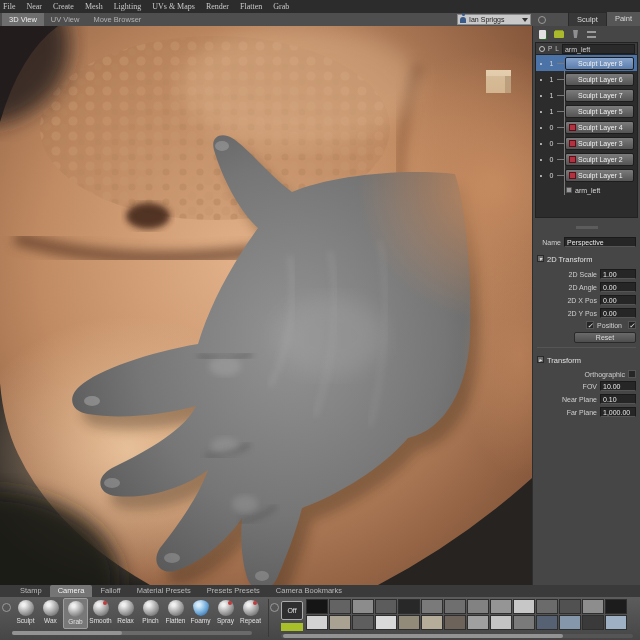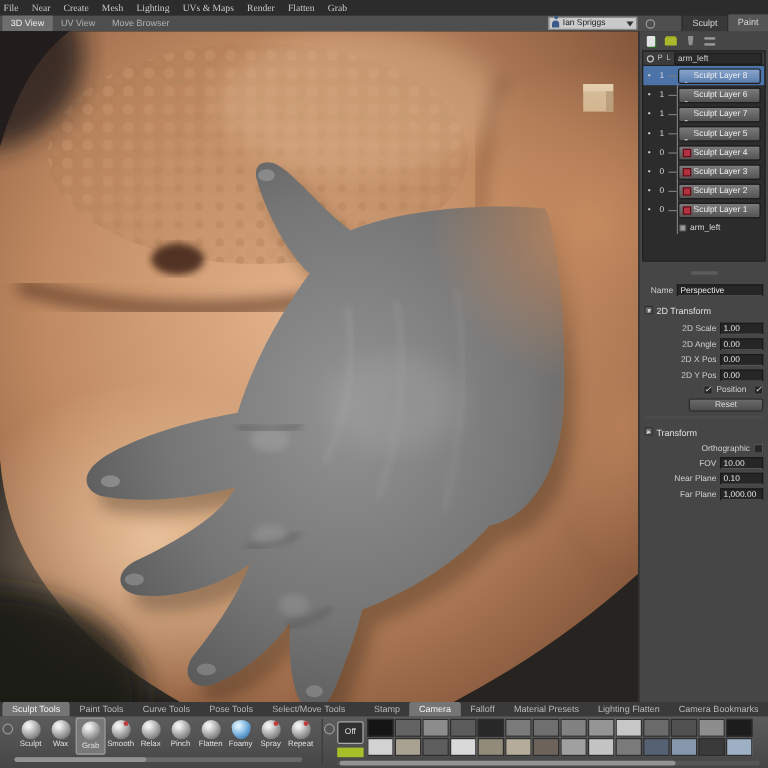"Sculpt Tools" div { html: <div> <div>Sculpt Tools</div> <div>Paint Tools</div> <div>Curve Tools</div> <div>Pose Tools</div> <div>Select/Move Tools</div> </div> -> none }
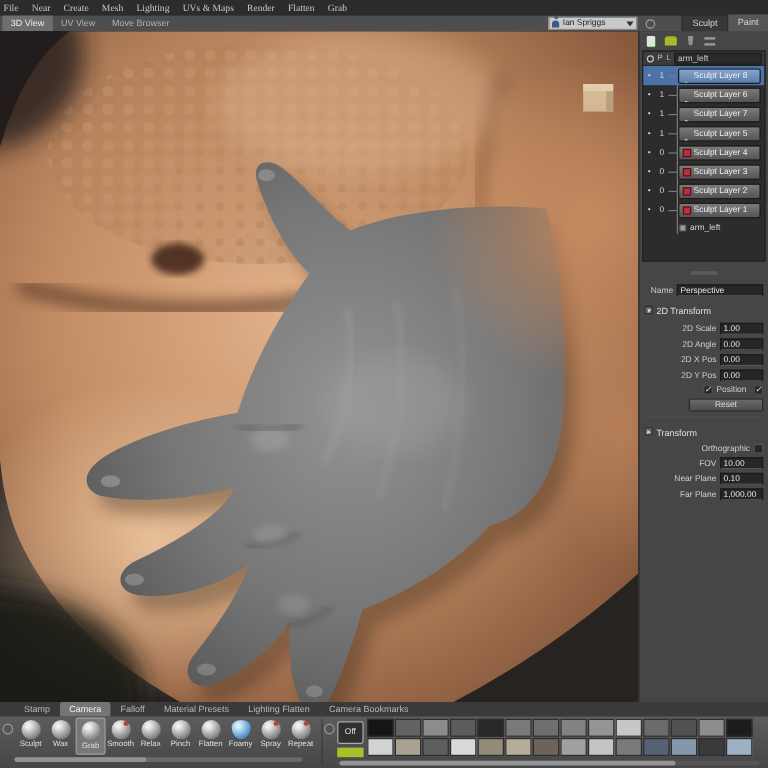"Lighting Flatten" div.ttab { text: Lighting Flatten -> Presets Presets }
